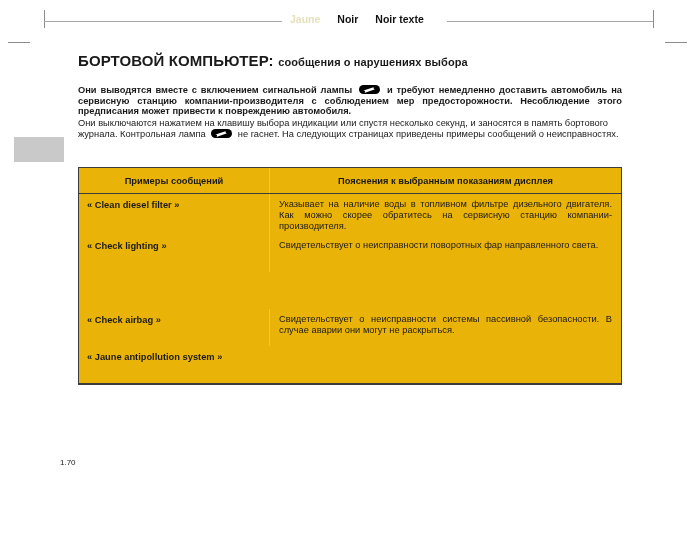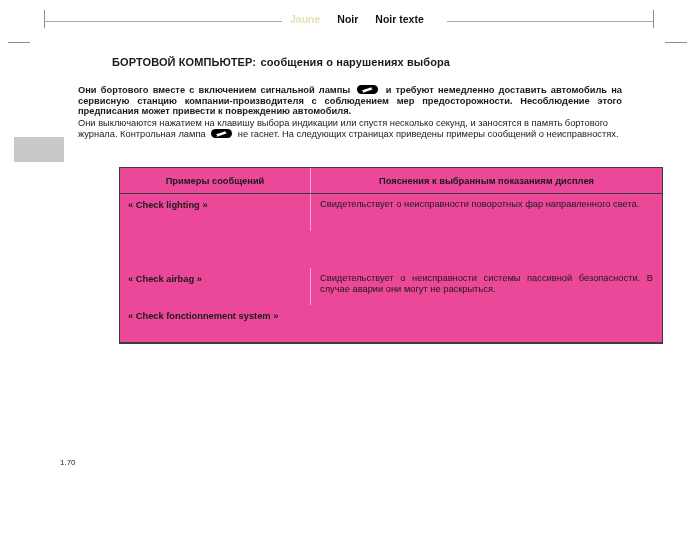"БОРТОВОЙ КОМПЬЮТЕР:" .title-main { font-size: 11px -> 15px; margin-left: 34px -> none }
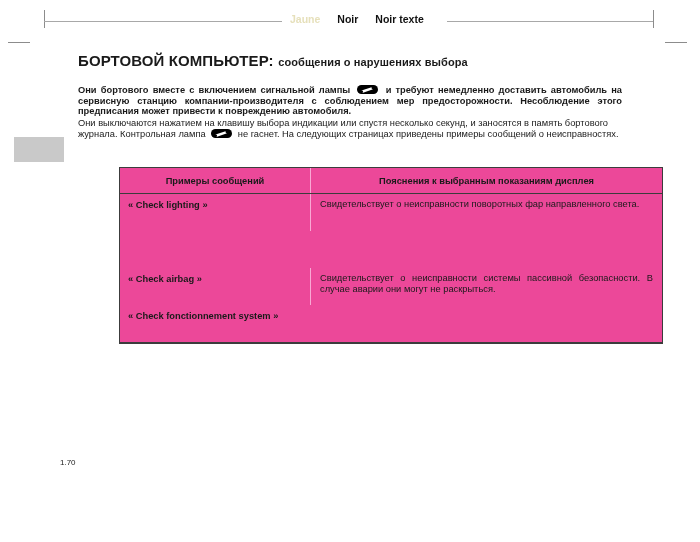"Они бортового вместе с включением" span { text: бортового -> выводятся }
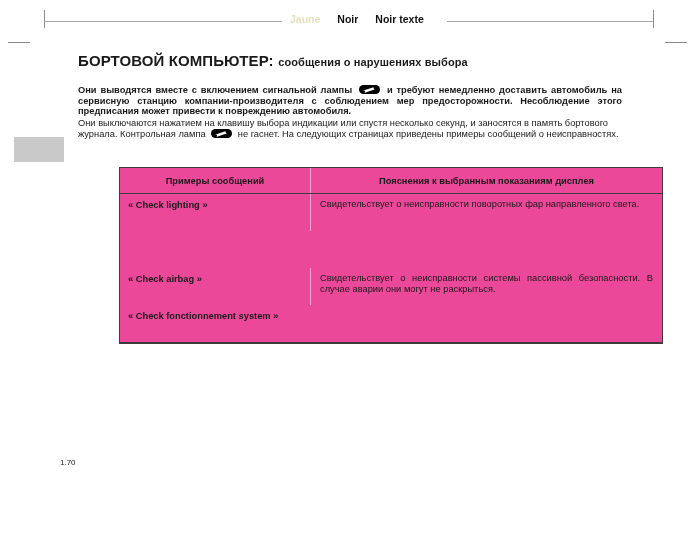"Примеры сообщений" .msg-table { background: #ec4899 -> #eab308; margin-left: 41px -> none }
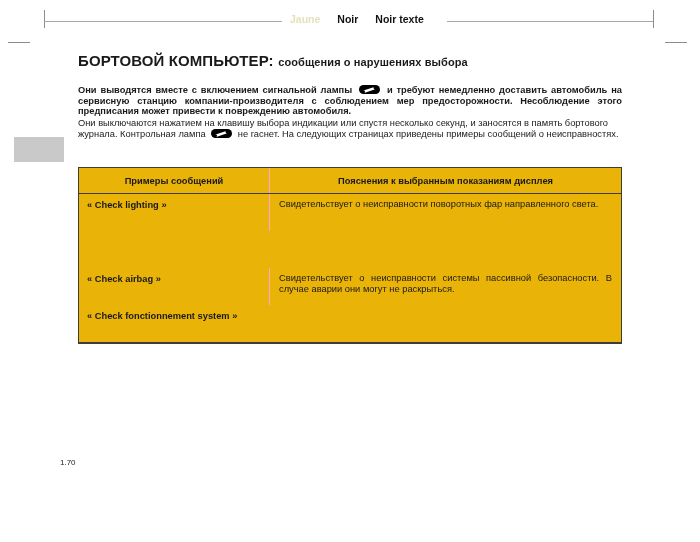"« Clean diesel filter »" div.t-row { html: none -> <div> <div>« Clean diesel filter »</div> <div>Указывает на наличие воды в топливном фильтре дизельного двигателя. Как можно скорее обратитесь на сервисную станцию компании-производителя.</div> </div> }
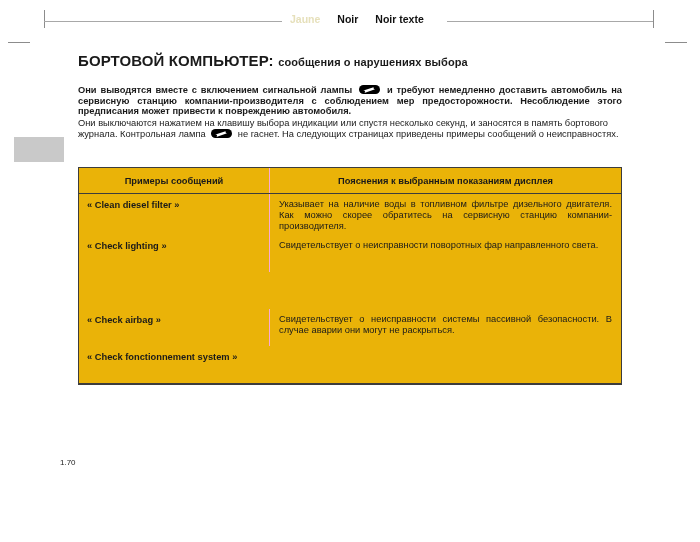"« Check fonctionnement system »" div.cell-left { text: Check fonctionnement -> Jaune antipollution }
